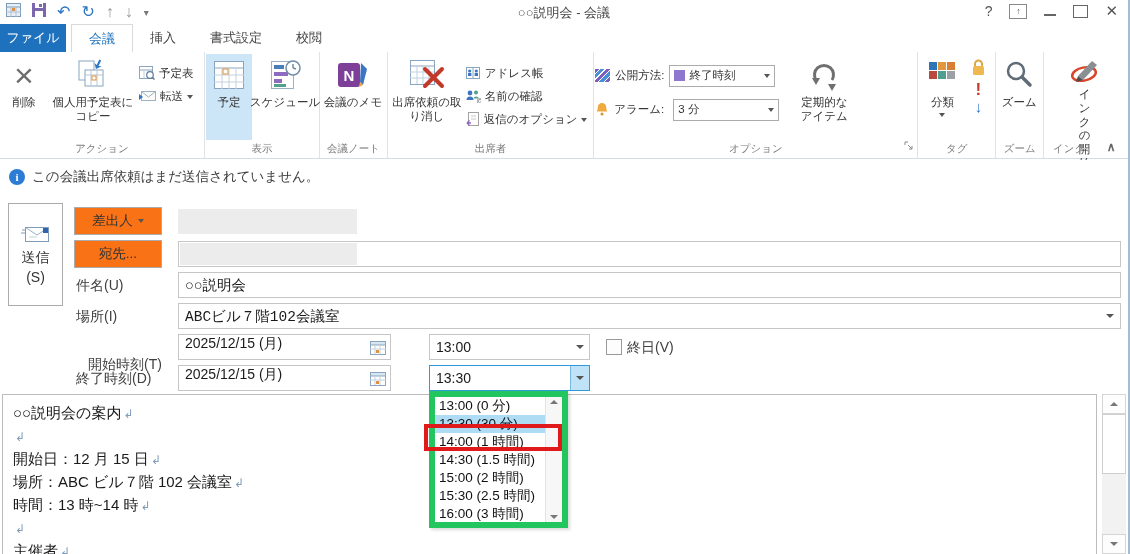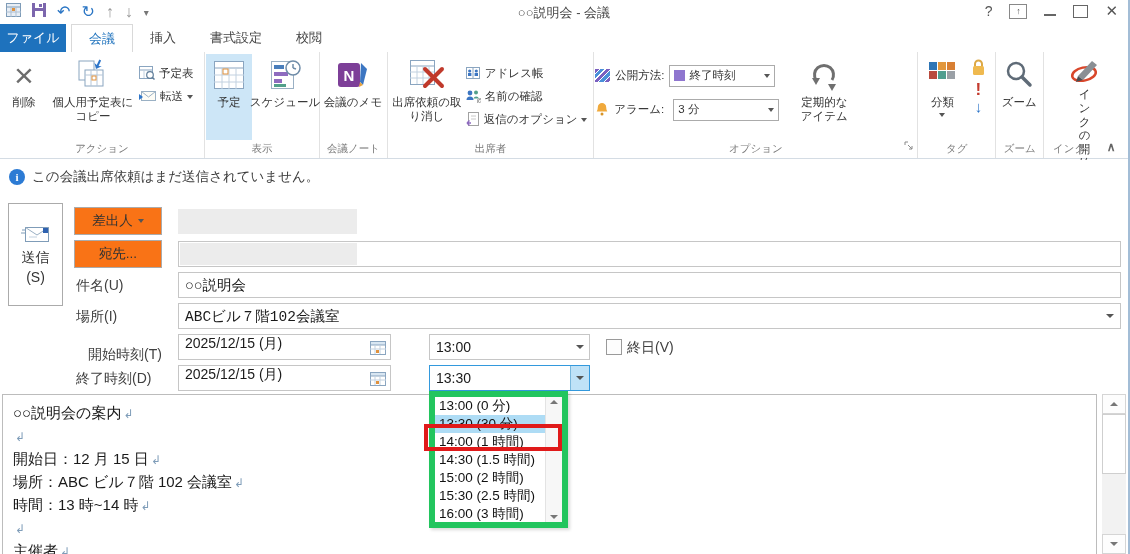"開始時刻(T)" div.flabel { top: 346px -> 356px }
